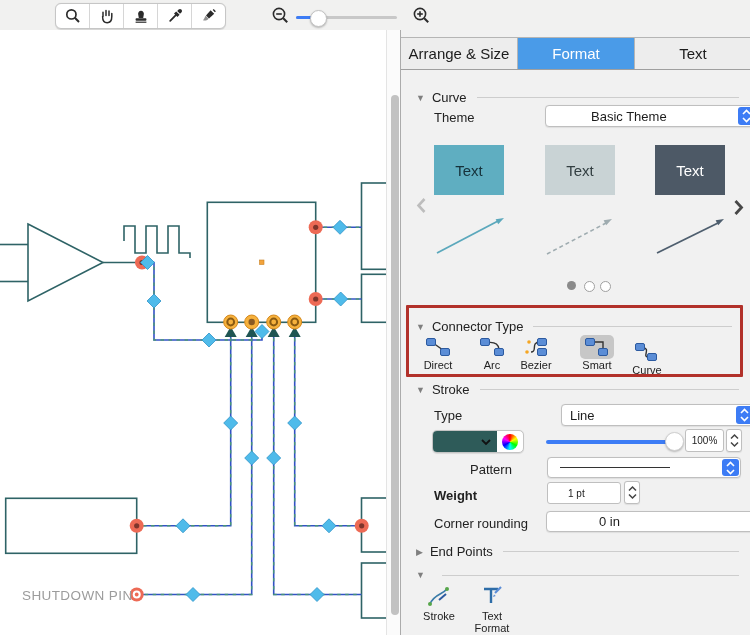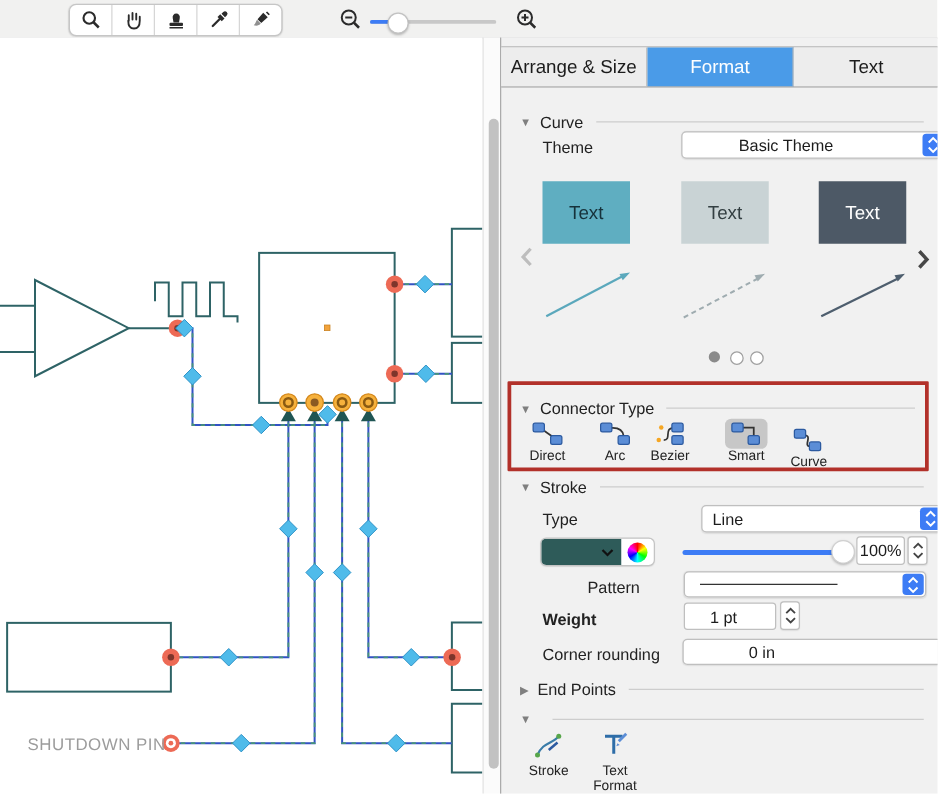"100%" .valuebox { font-size: 13px -> 10px }
